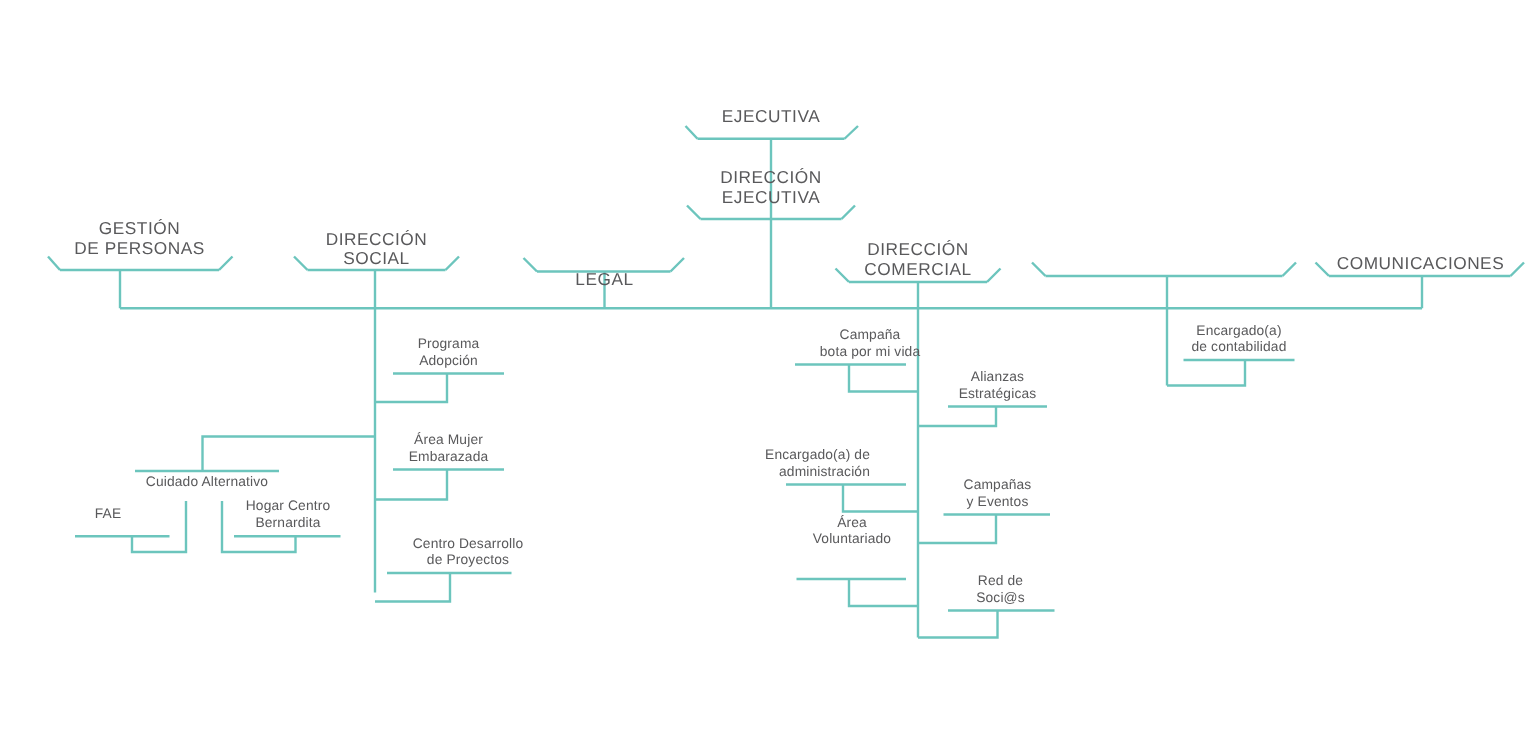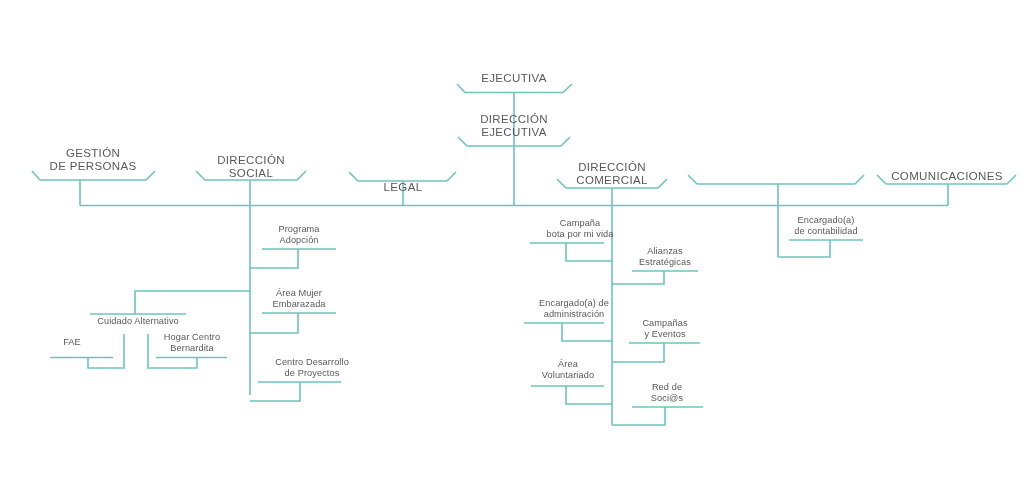"Encargado(a) de" div.node-label { left: 530px -> 492px; text-align: none -> right }
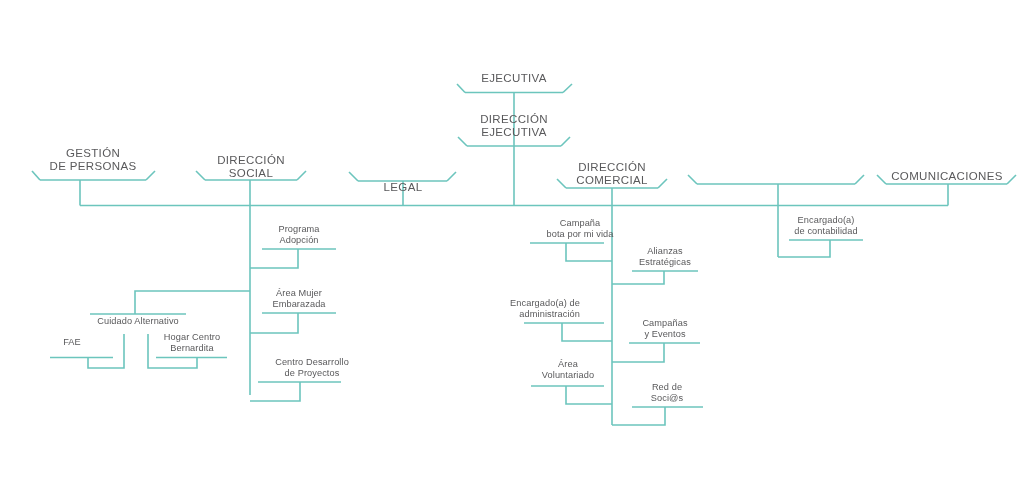"Área" div.node-label { top: 359px -> 343px }
